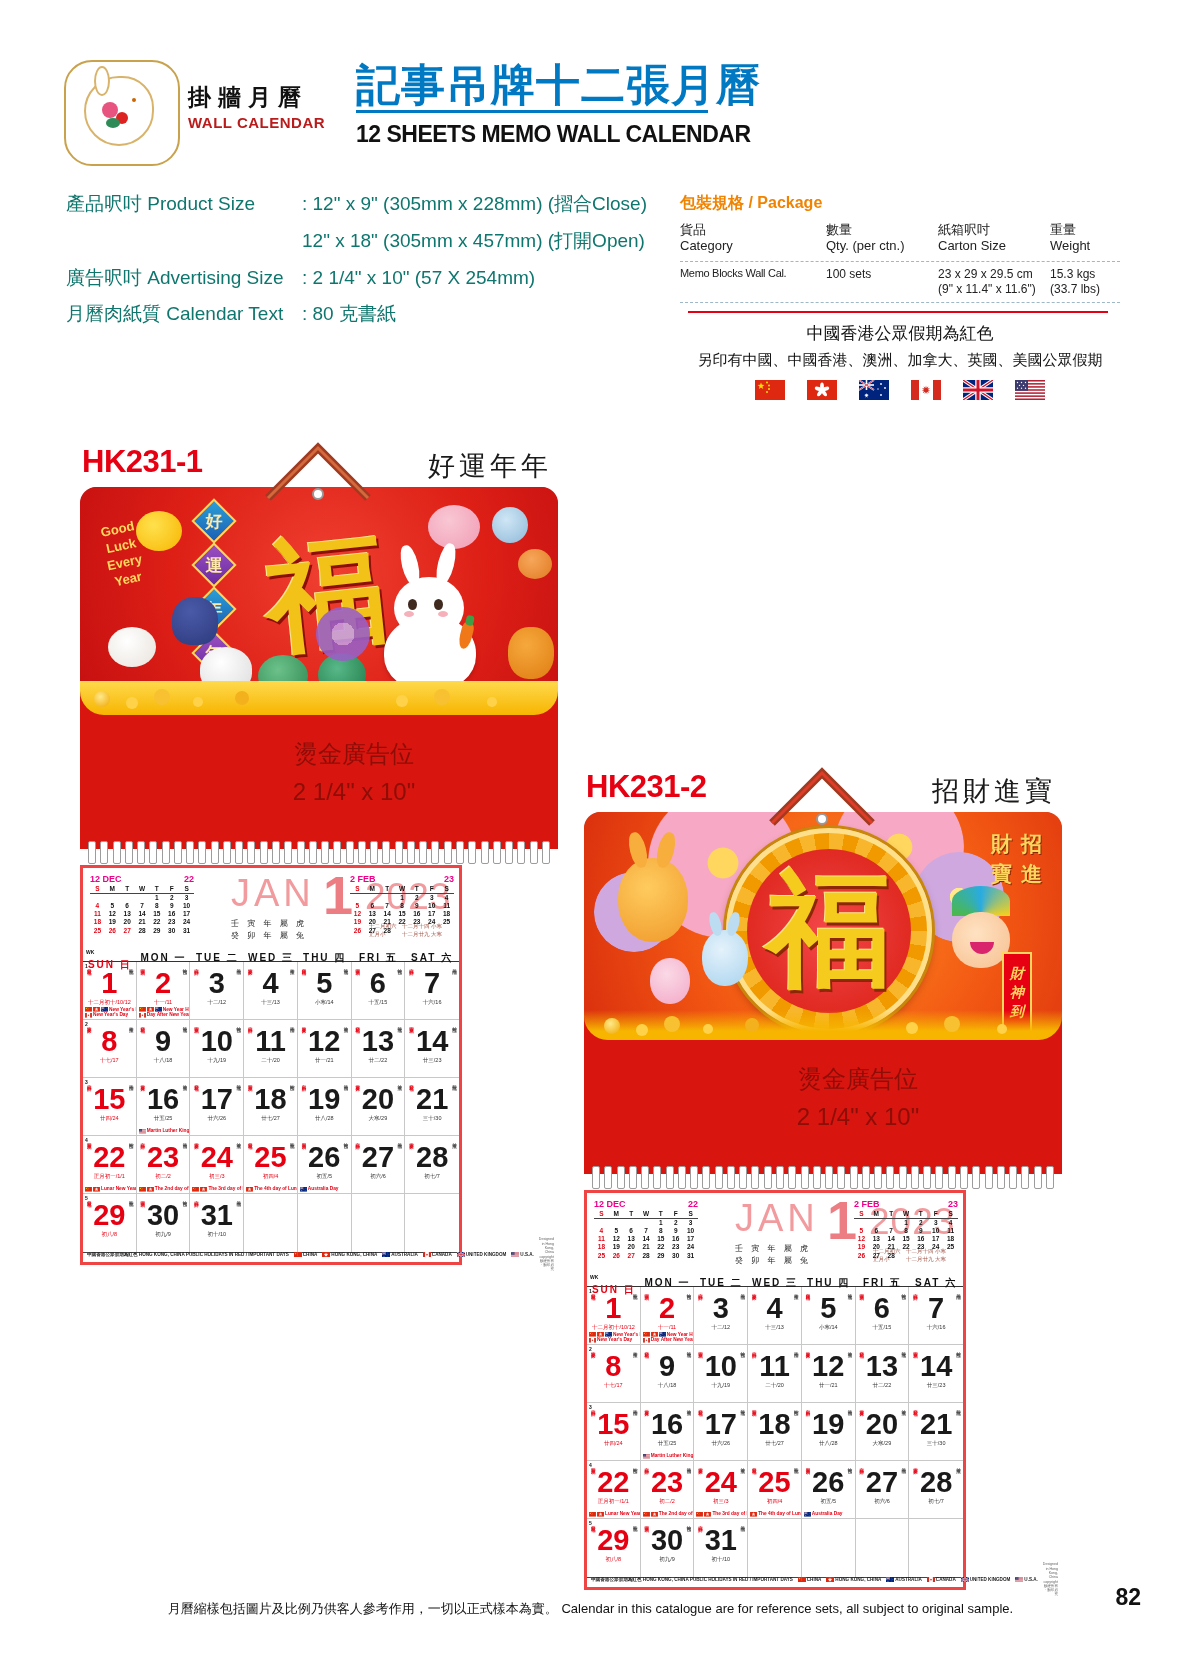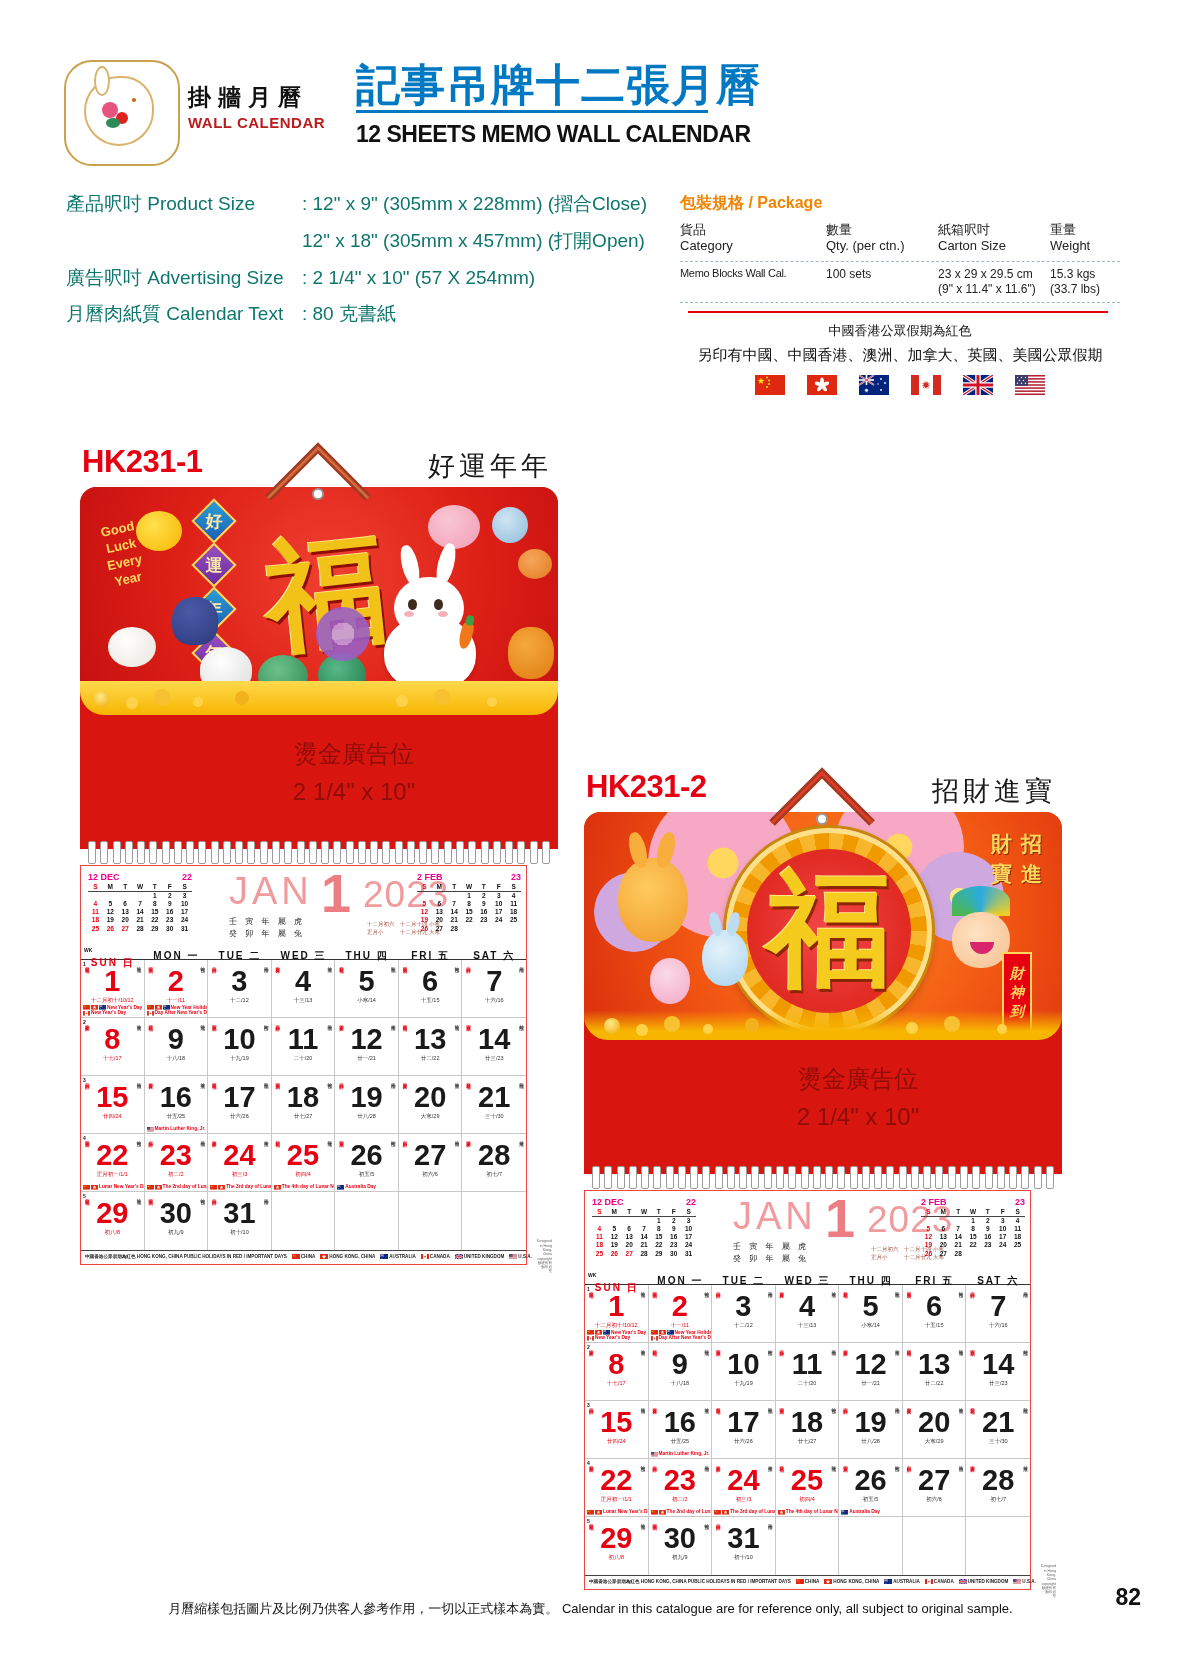"中國香港公眾假期為紅色" .hol1 { font-size: 13px -> 17px }
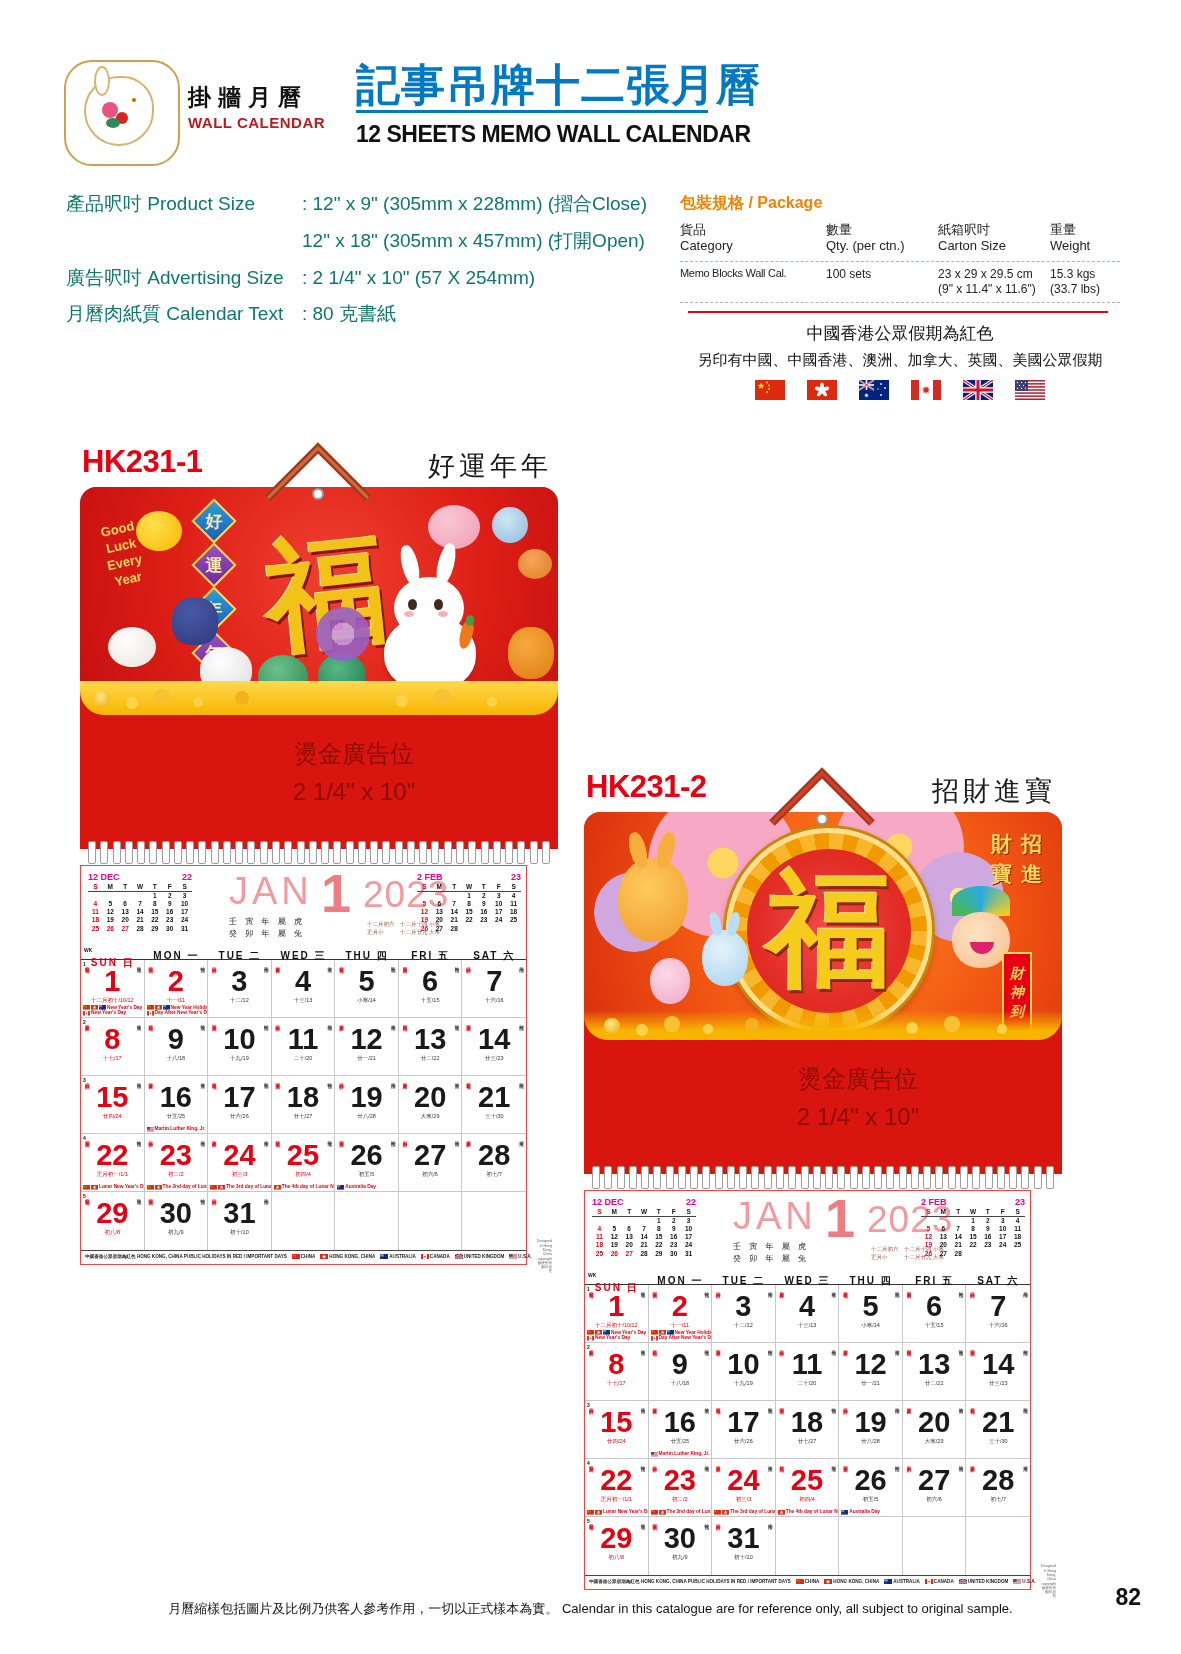"12 DEC" .cal-page { border: 1px solid #ef4444 -> 3px solid #ef4444; width: 447px -> 382px }
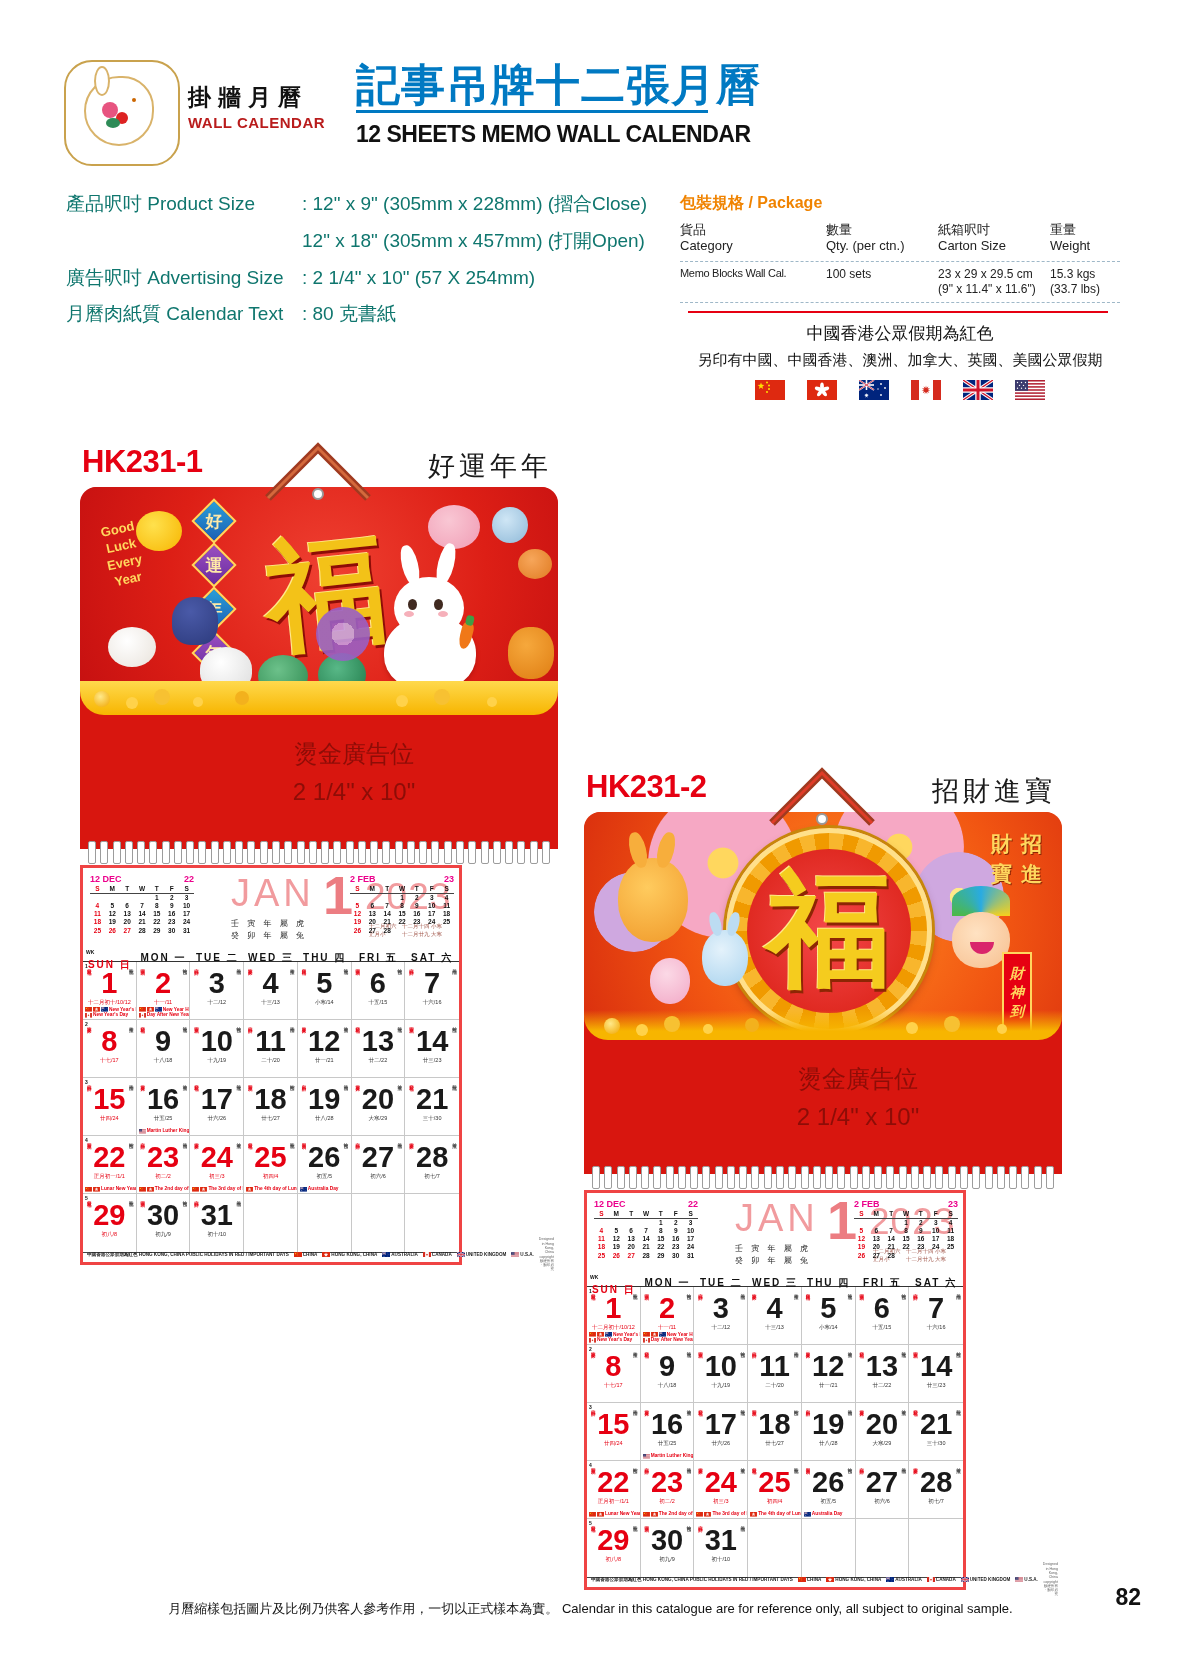"Calendar in this catalogue are" span { text: only -> sets }
